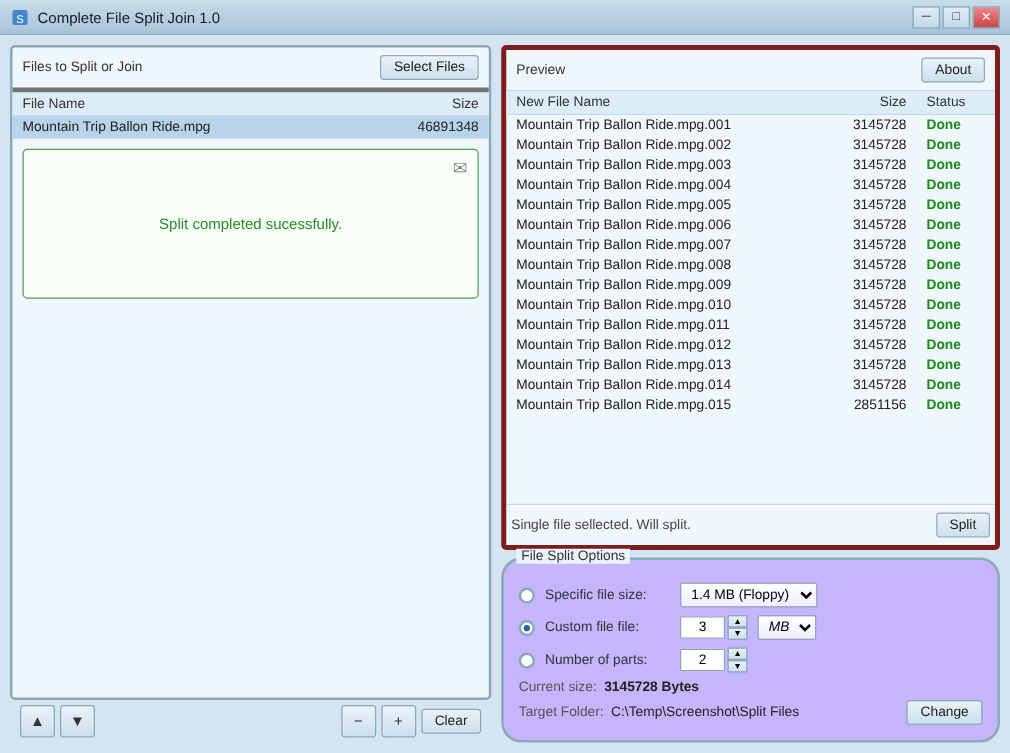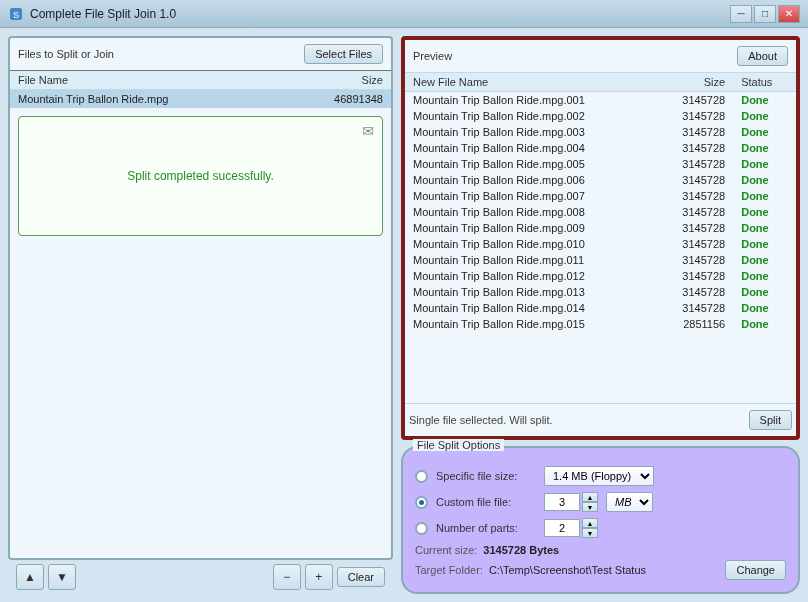"Files to Split or Join" .files-panel-header { border-bottom: 1px solid #737373 -> 4px solid #737373 }
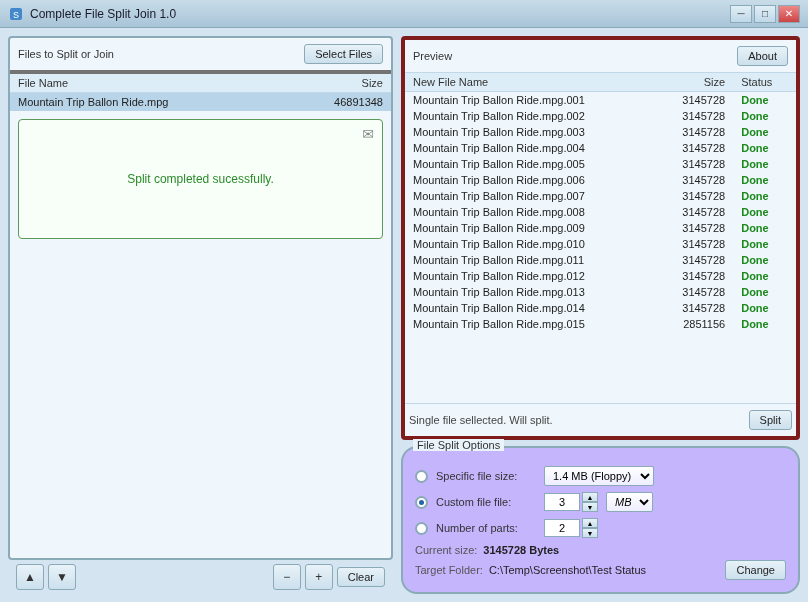"C:\Temp\Screenshot\Test Status" span.folder-path { text: Test Status -> Split Files }
